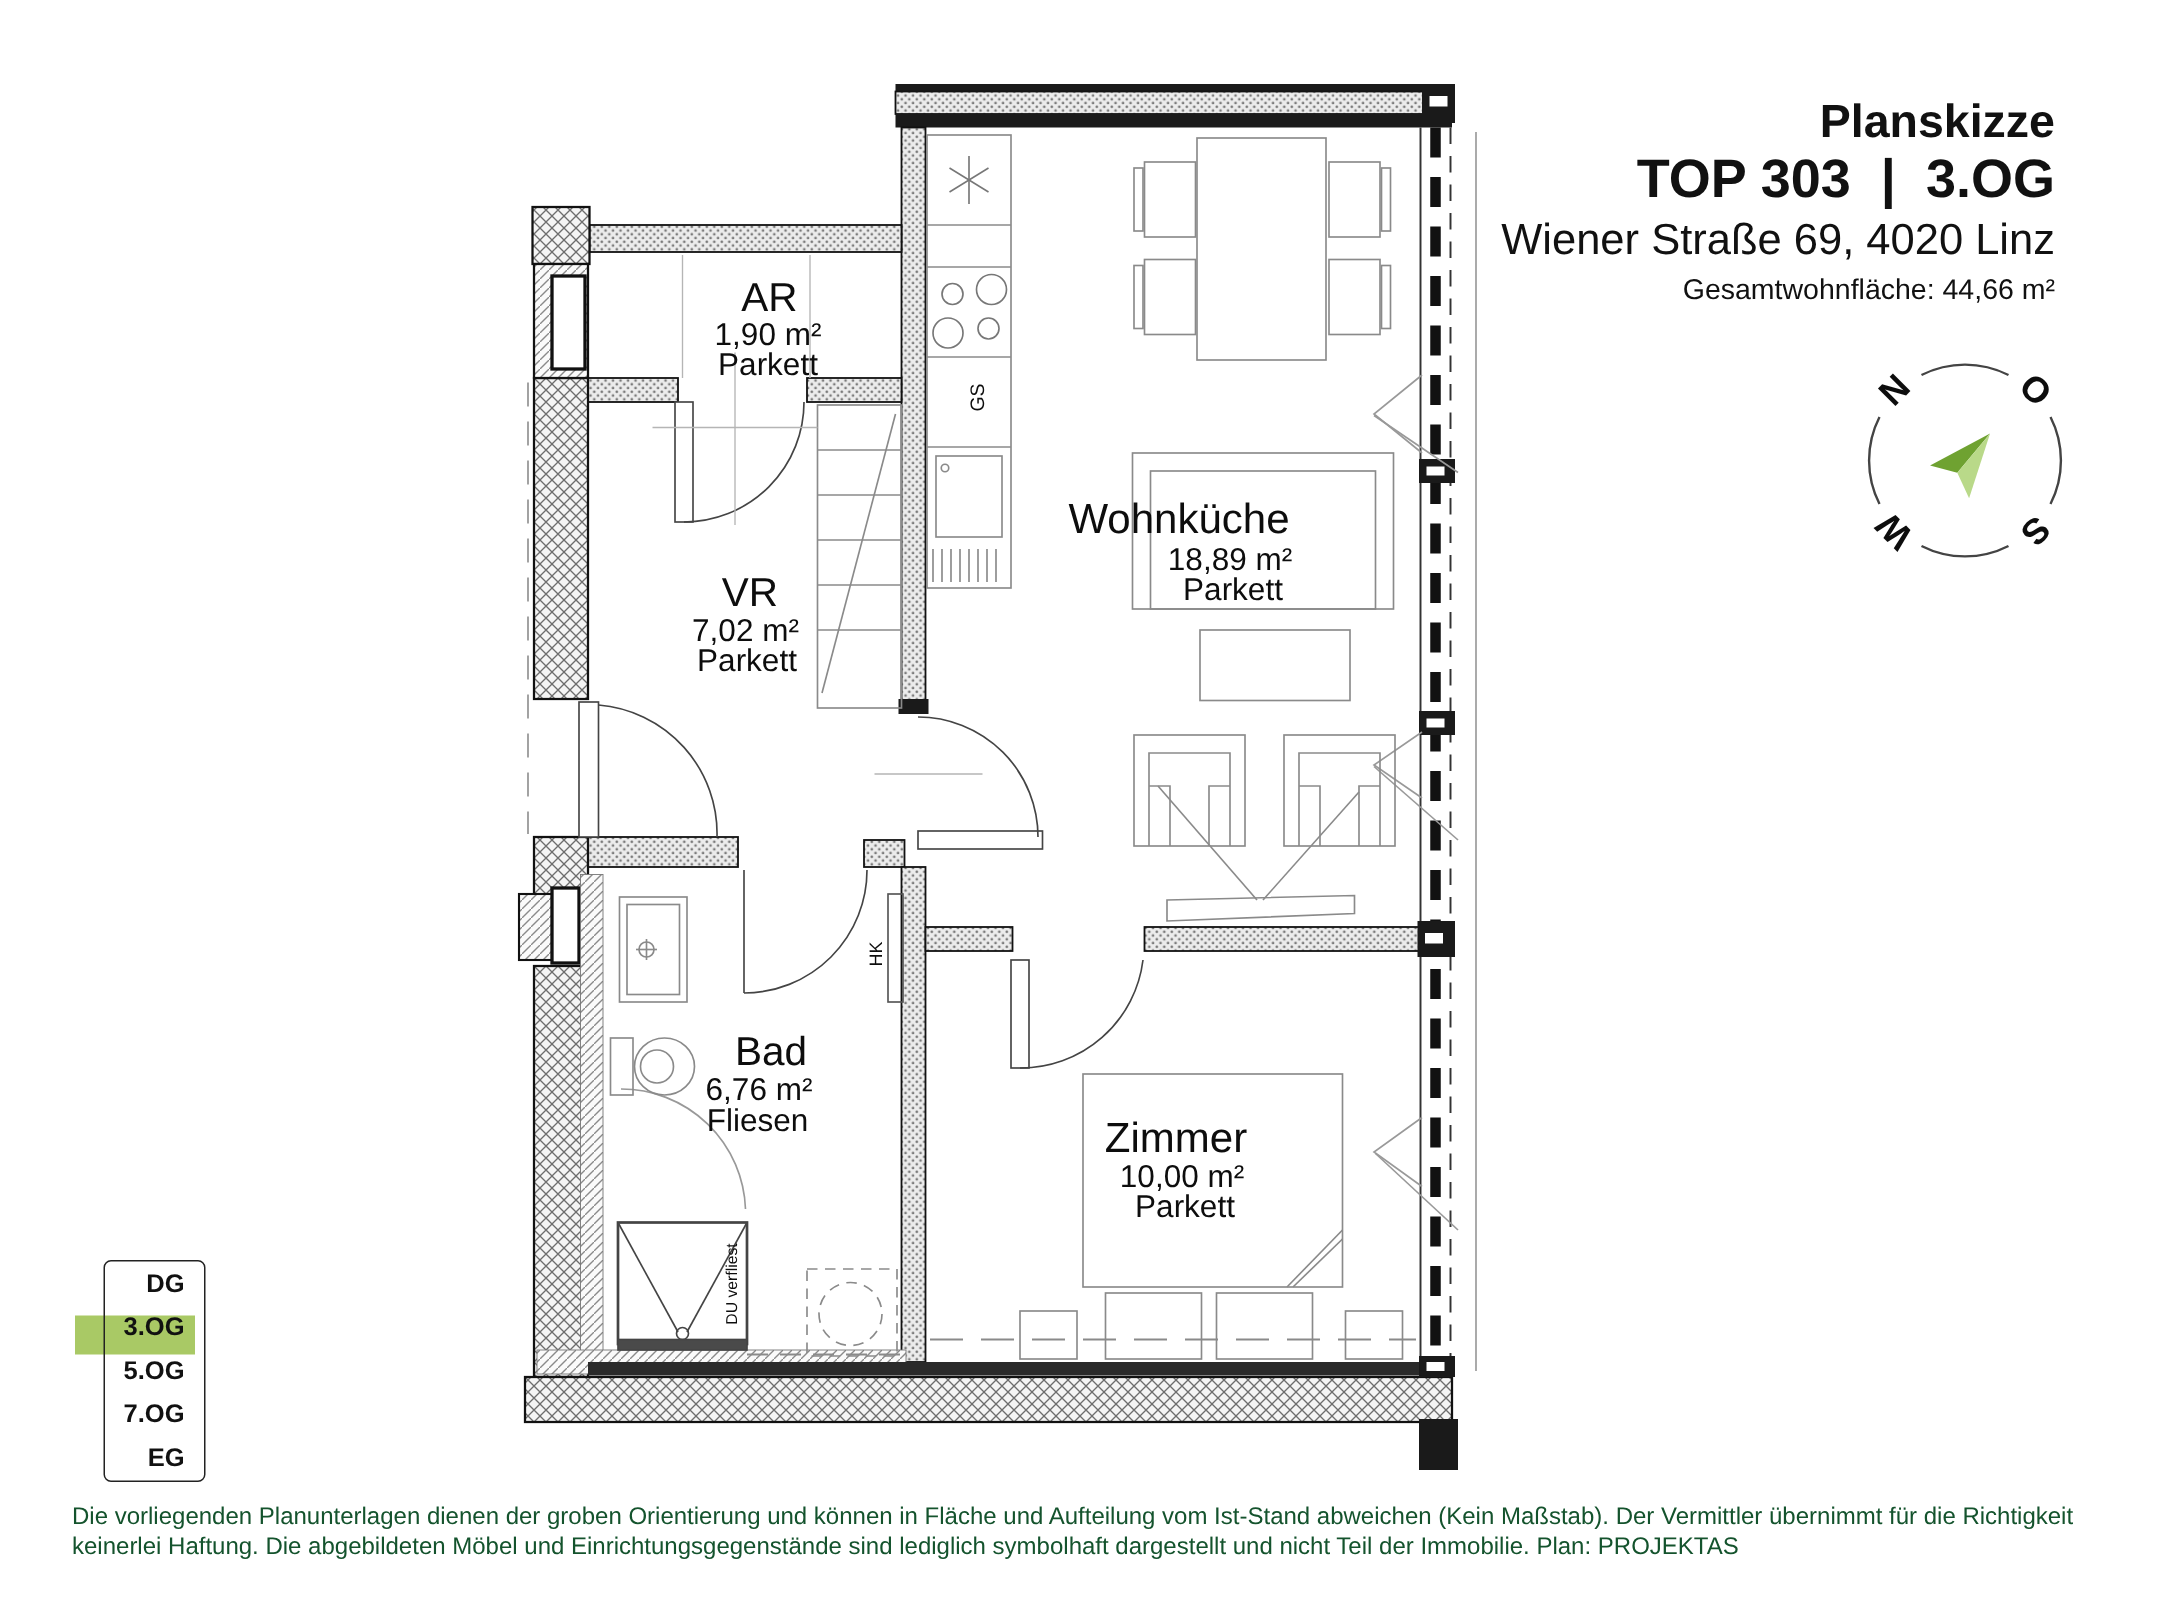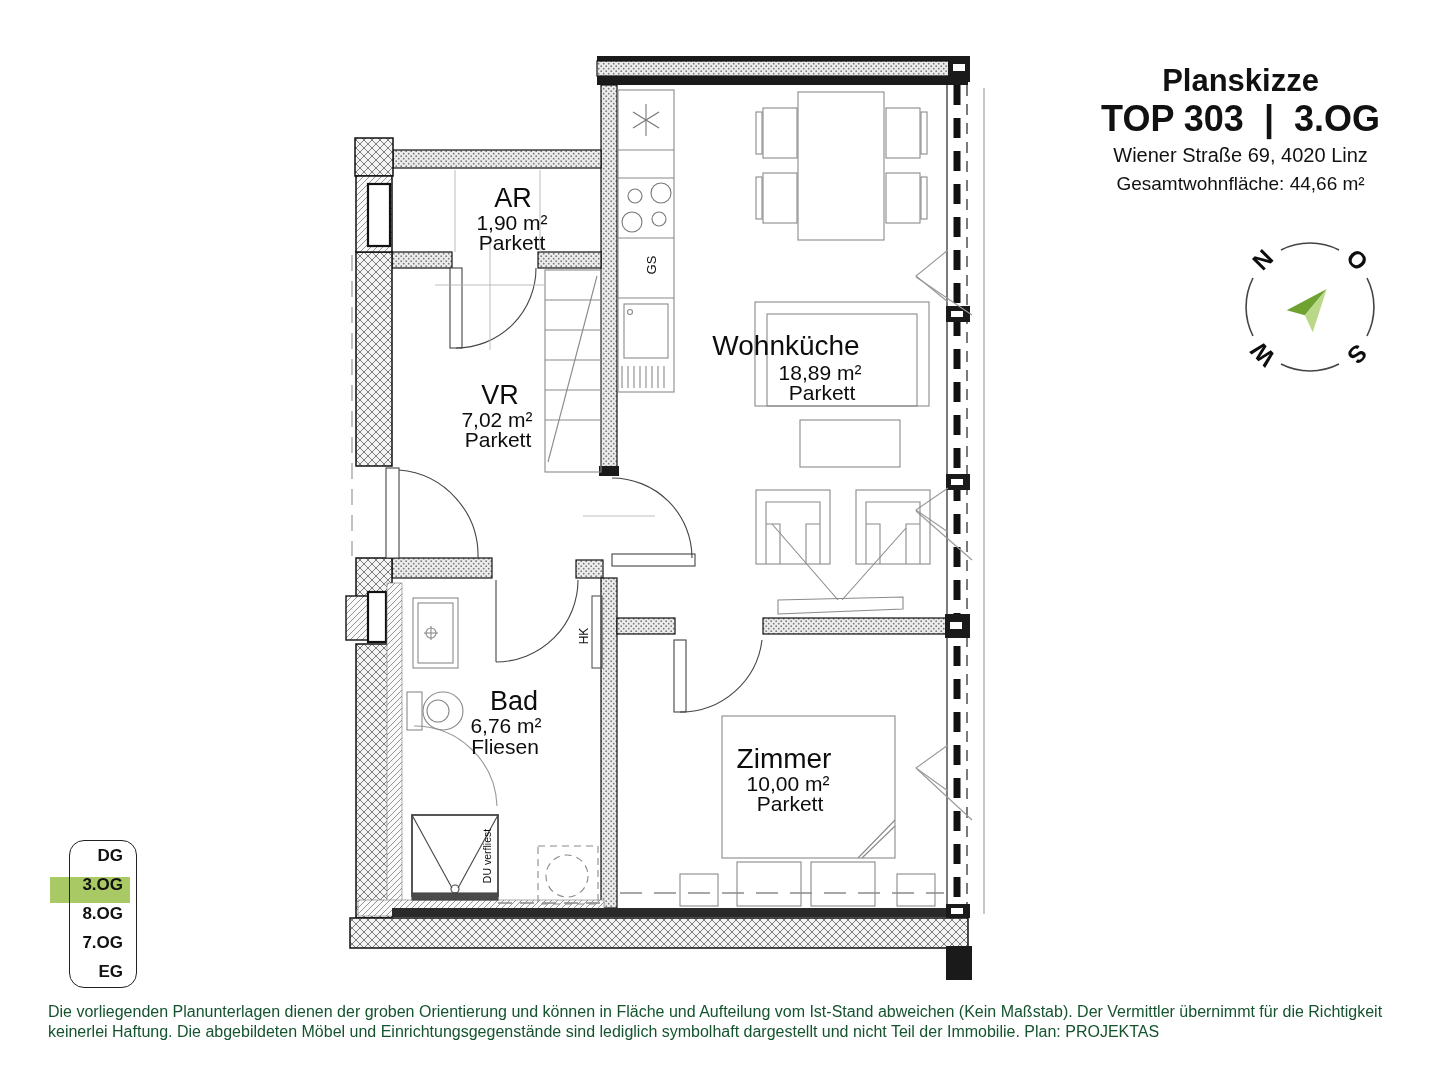"Planskizze" .titleblock { right: 60px -> 70px; text-align: center -> right }
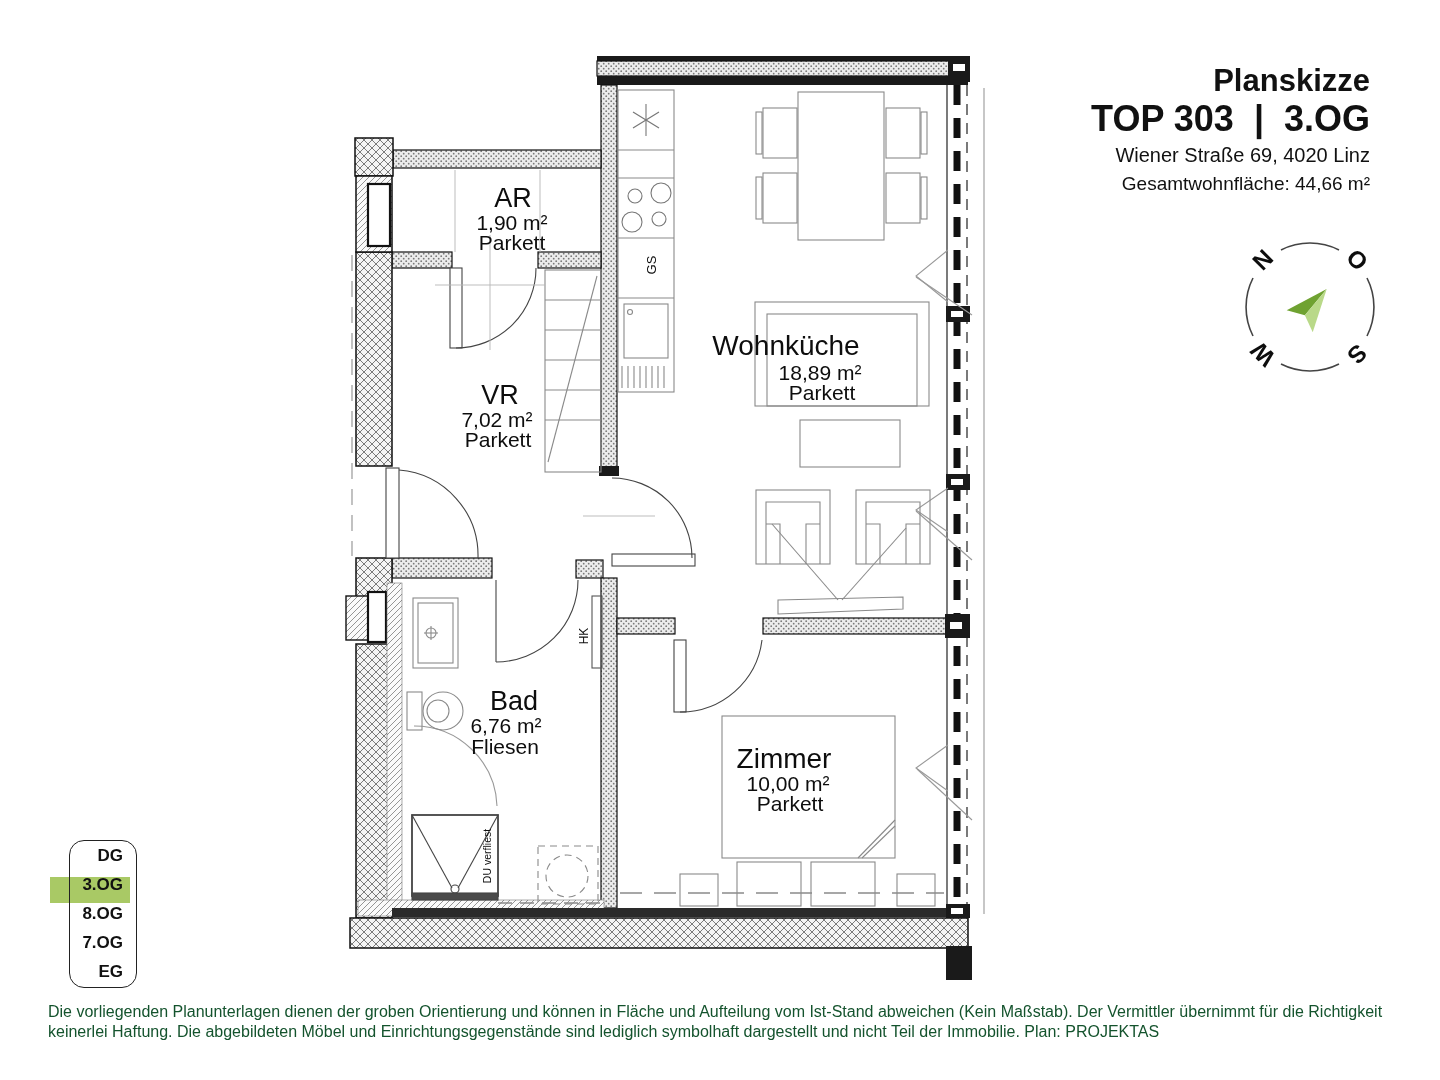"Wiener Straße 69, 4020 Linz" .tb-address { font-size: 20px -> 29px }
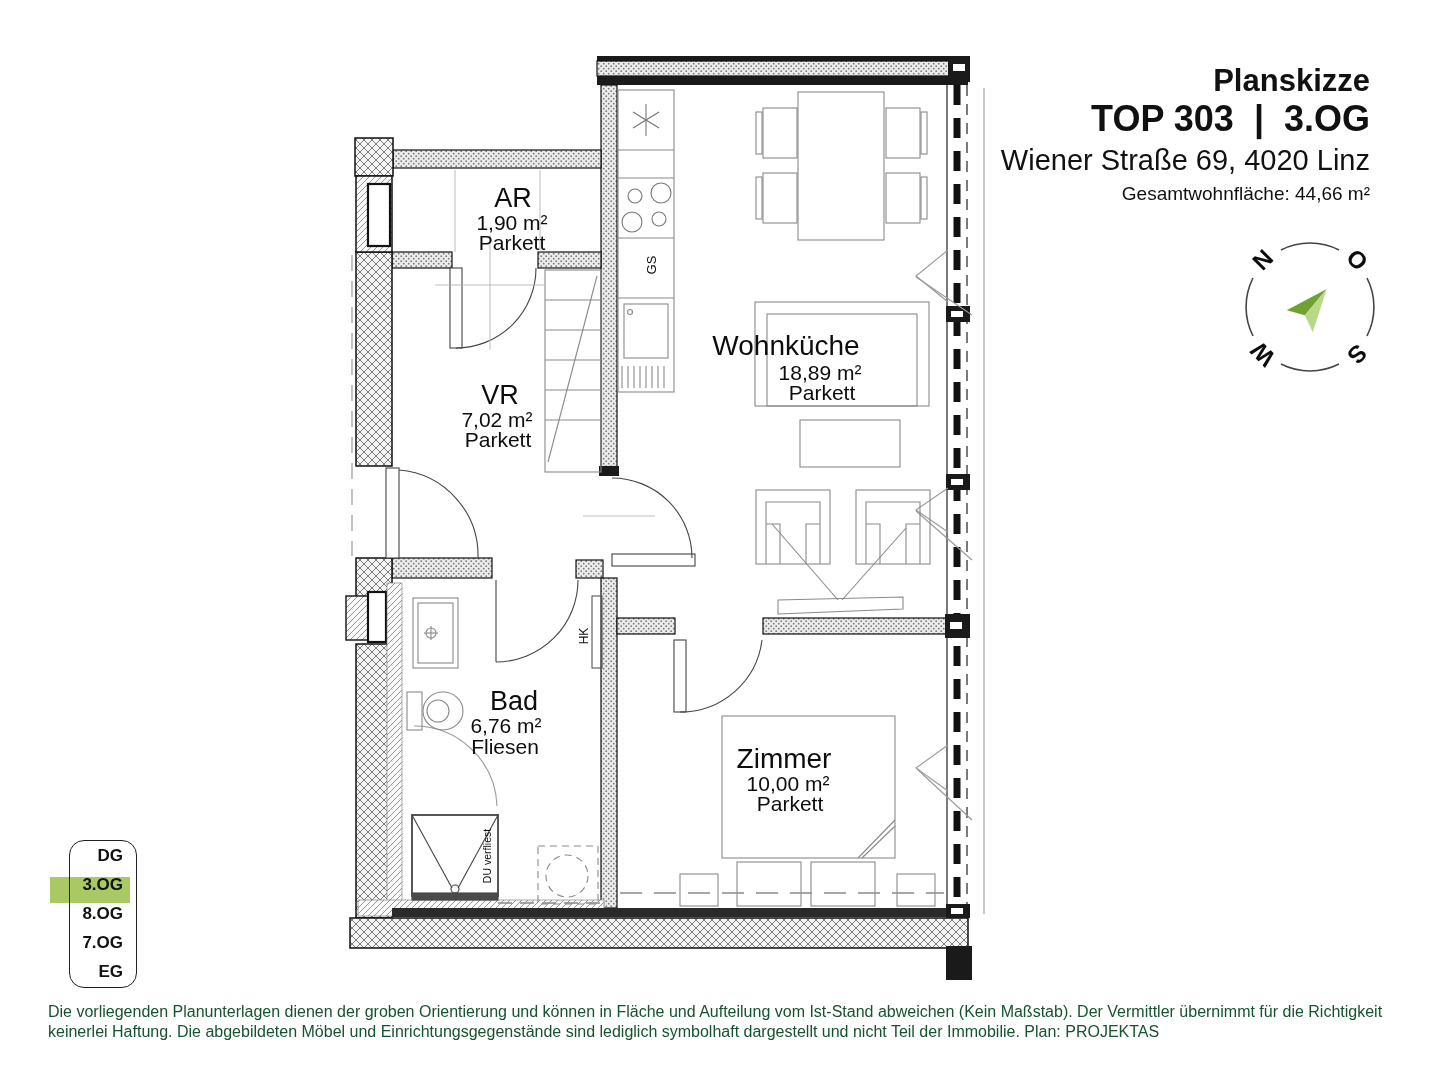"DG" .floorbox { border-radius: 15px -> 5px }
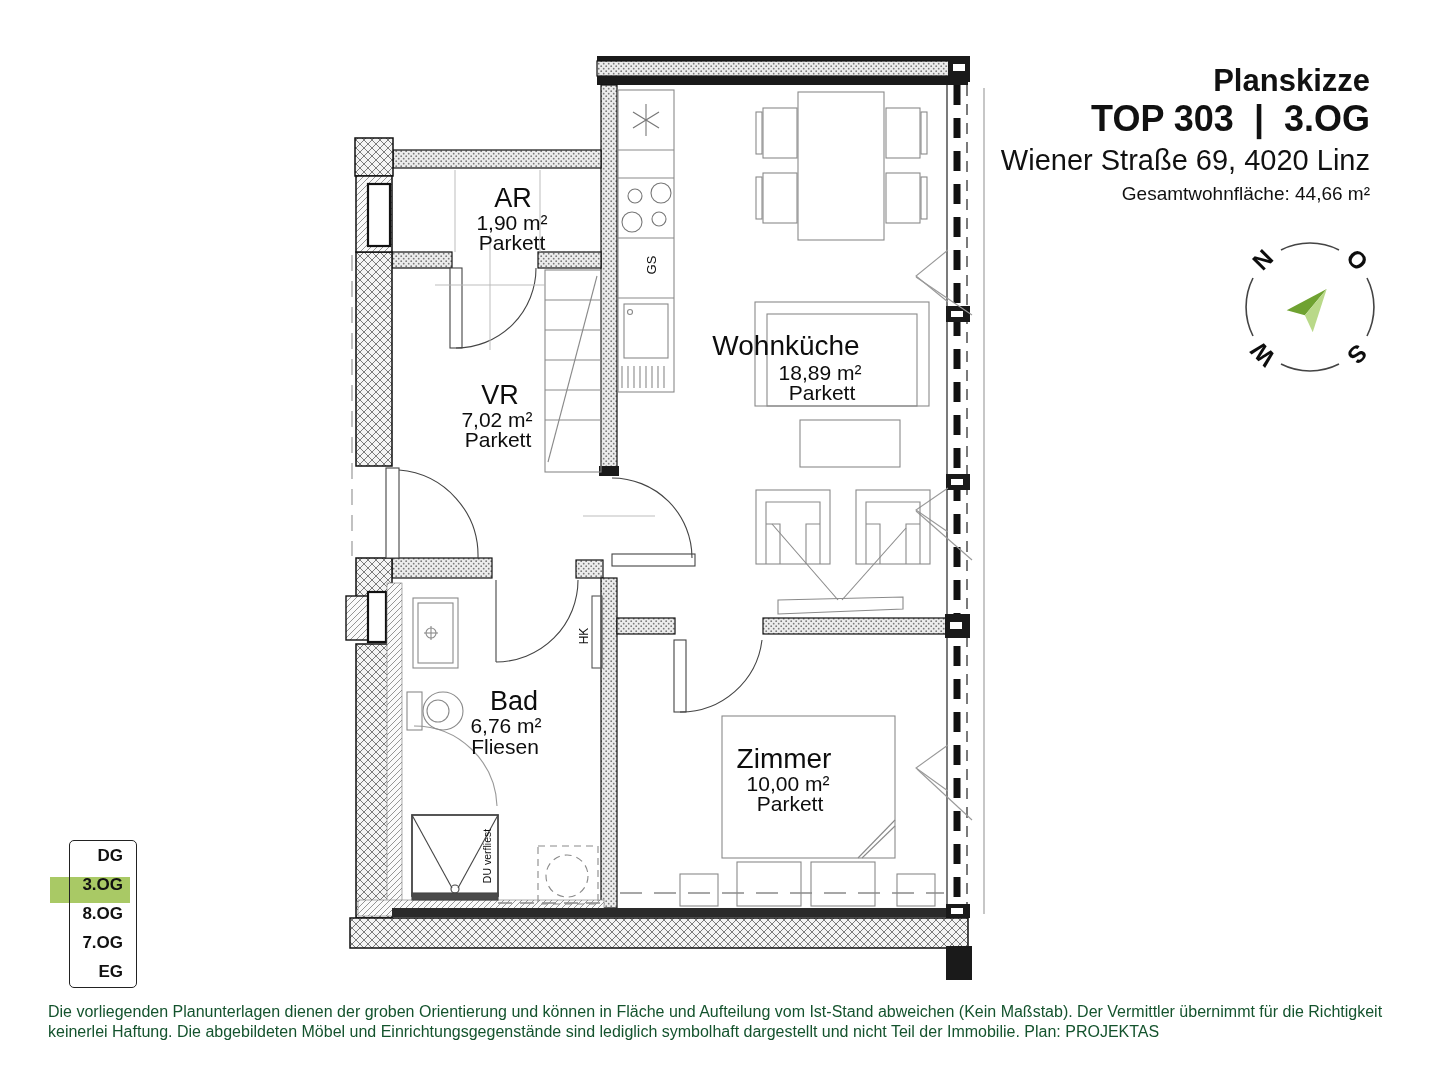"8.OG" div.floor-row { text: 8.OG -> 5.OG }
